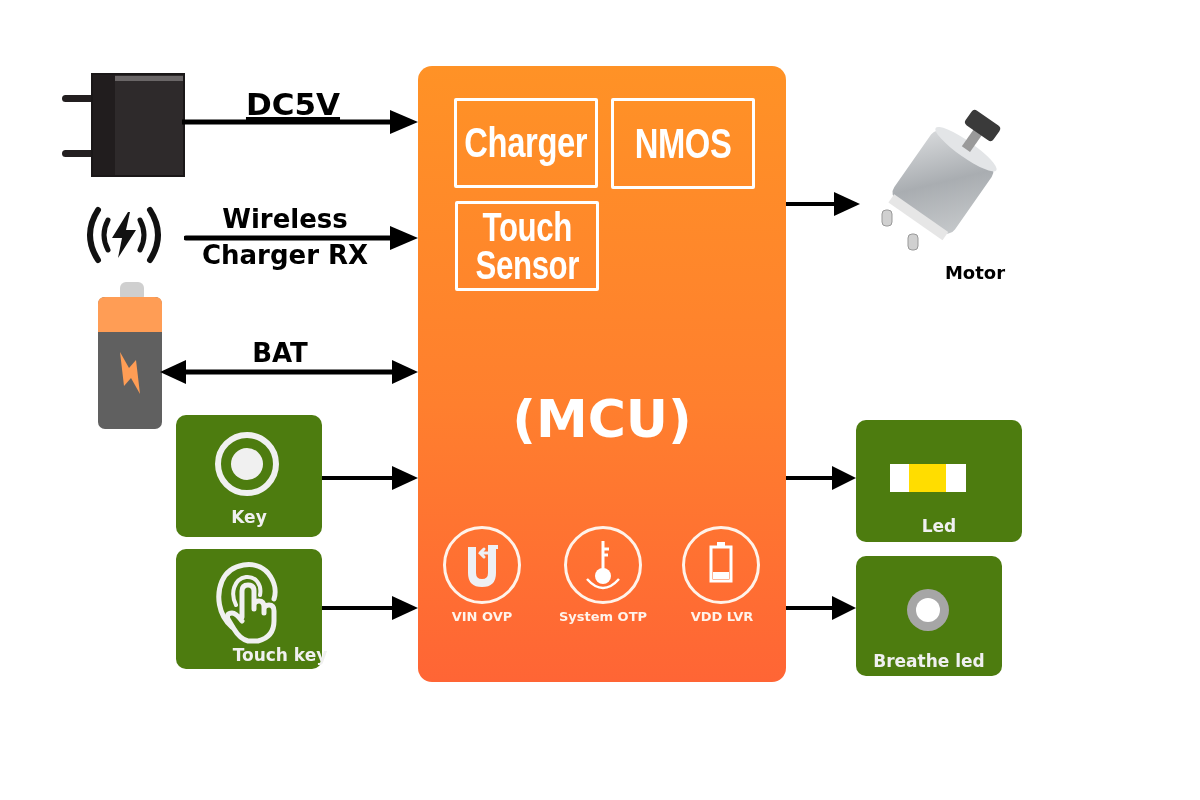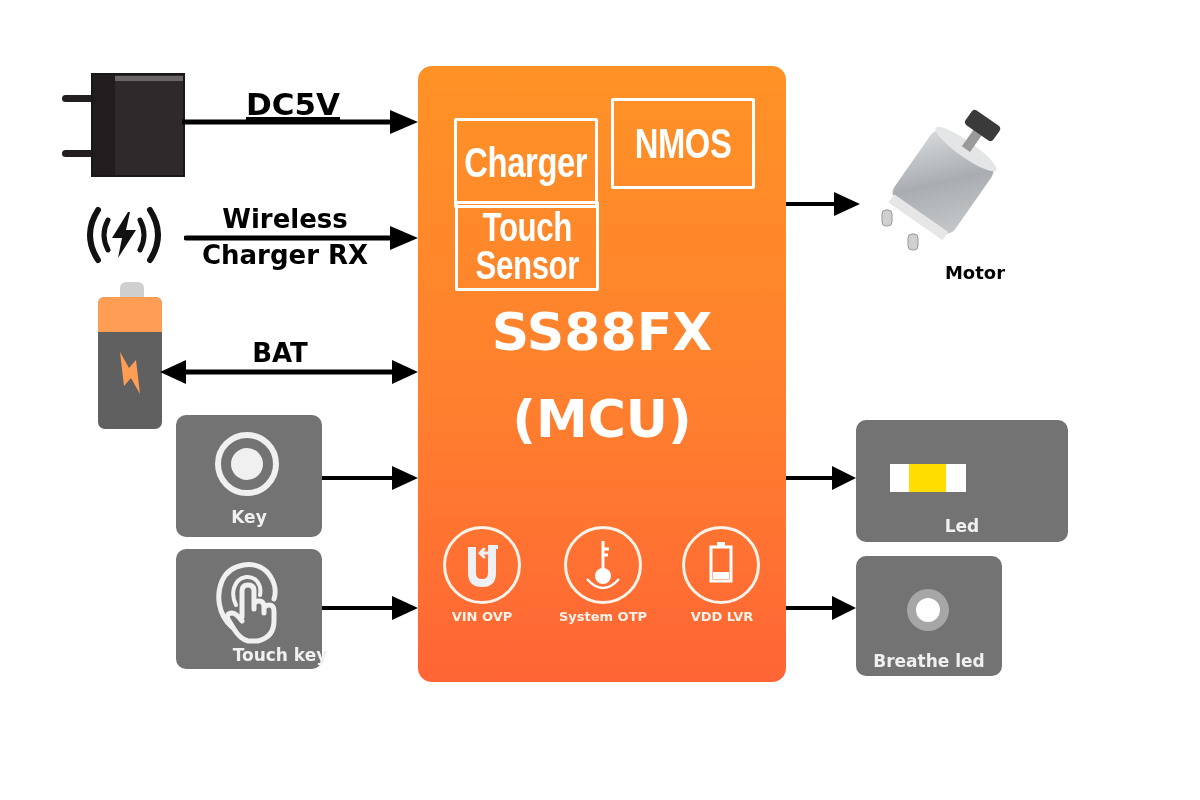"Charger" div.feat { margin-top: 20px -> none }
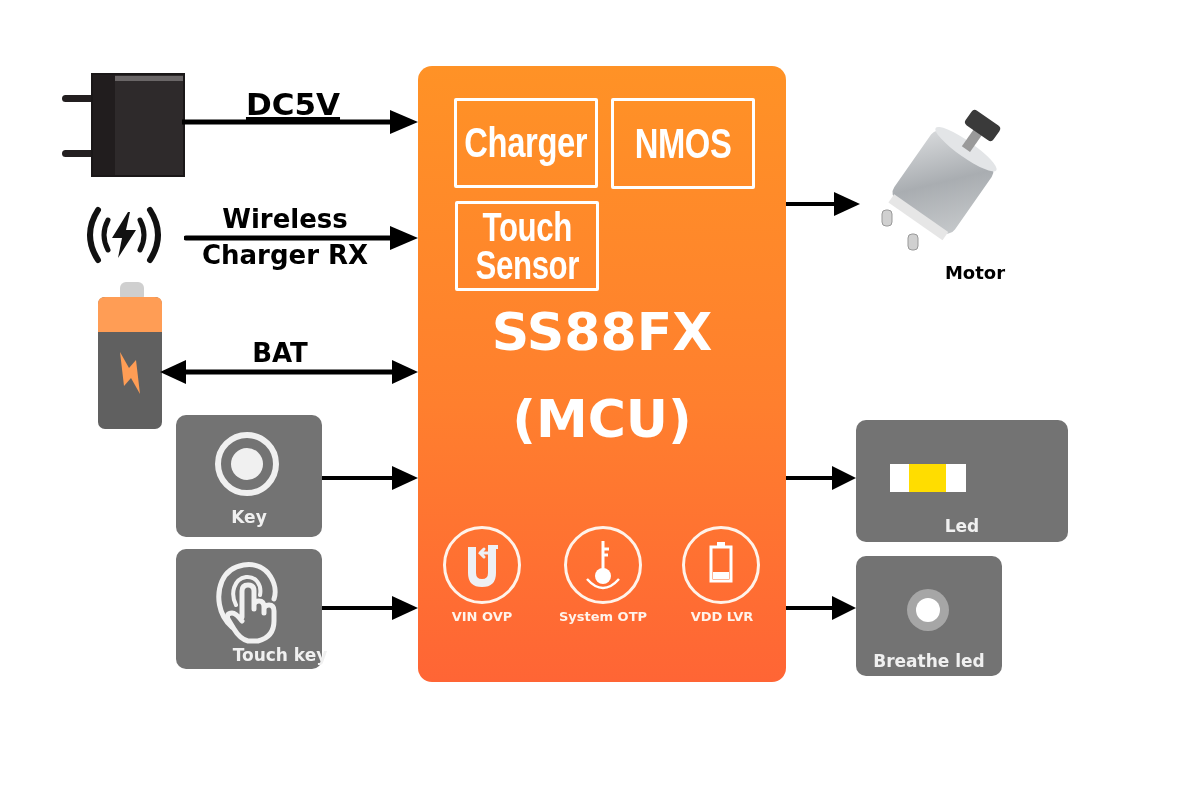"SS88FX" div.mcu-title { html: <div>SS88FX</div> -> none }
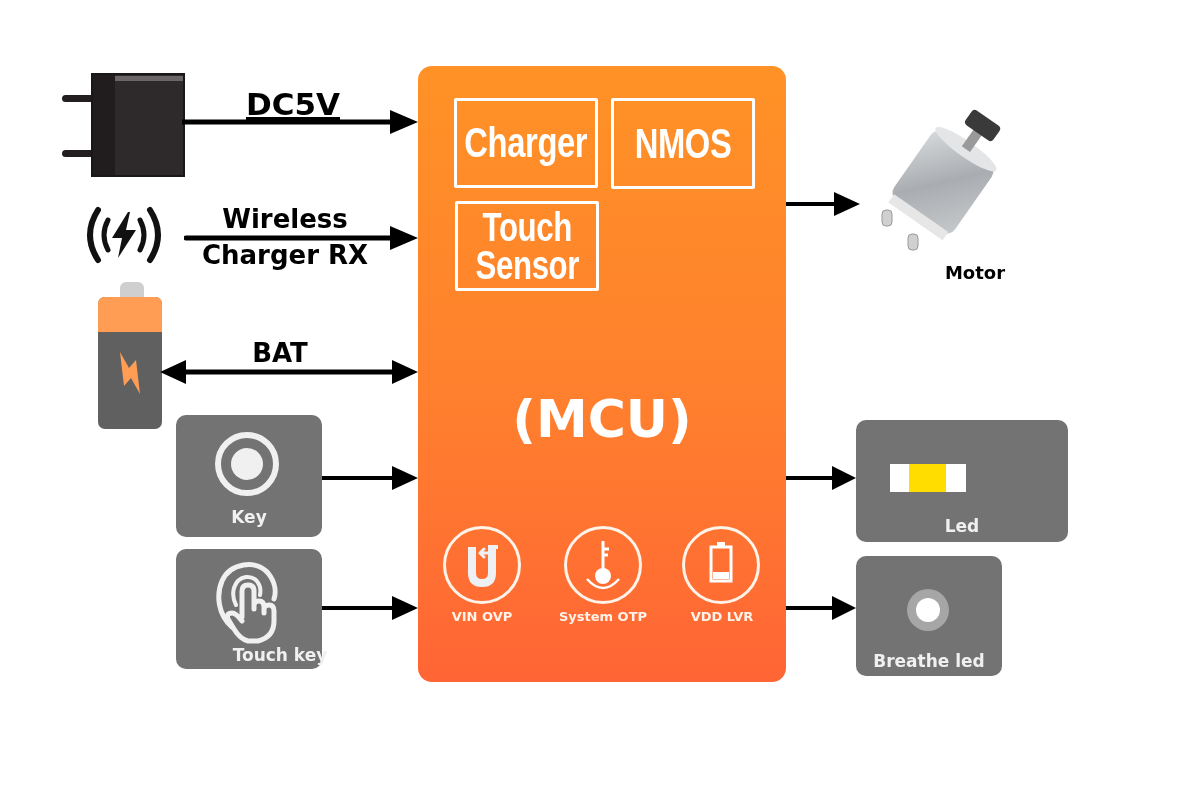"Key" .tile { background: #737373 -> #4d7c0f }
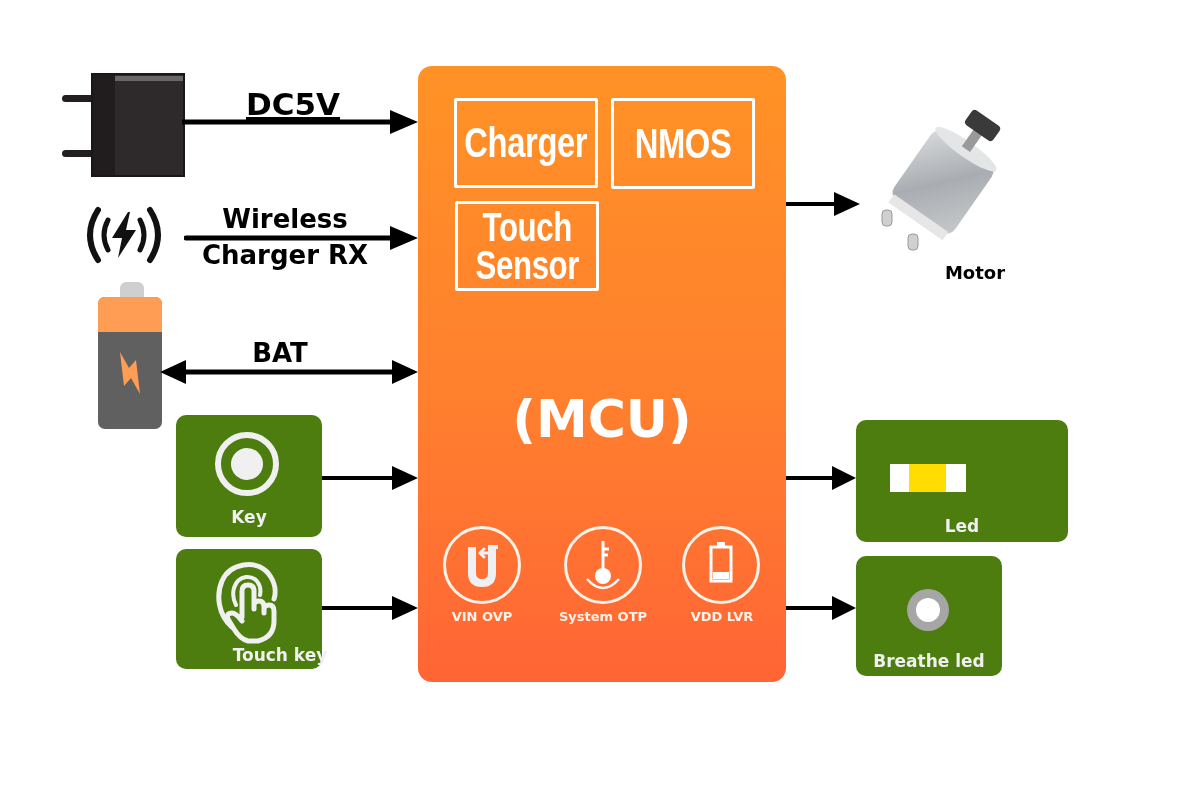"Led" div.tile { padding-left: 46px -> none }
